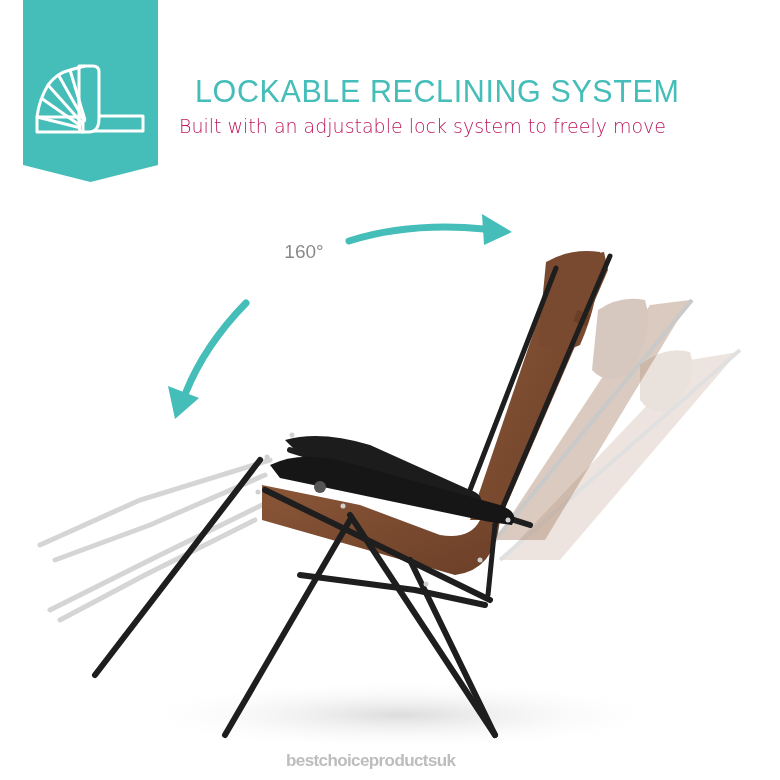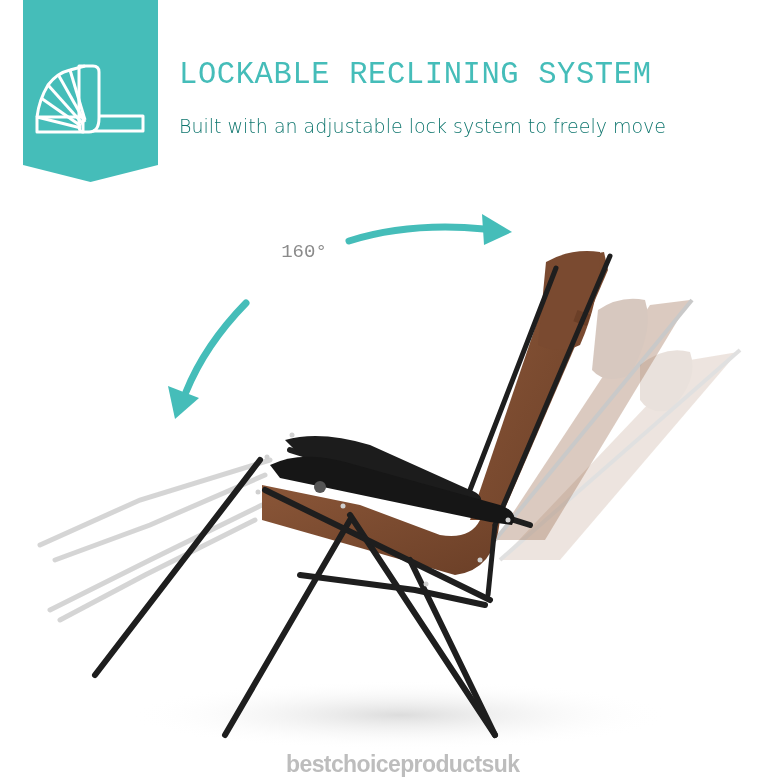"LOCKABLE RECLINING SYSTEM" .title { font-family: Liberation Mono, monospace -> Liberation Sans, sans-serif; margin: 0 -> 16px }
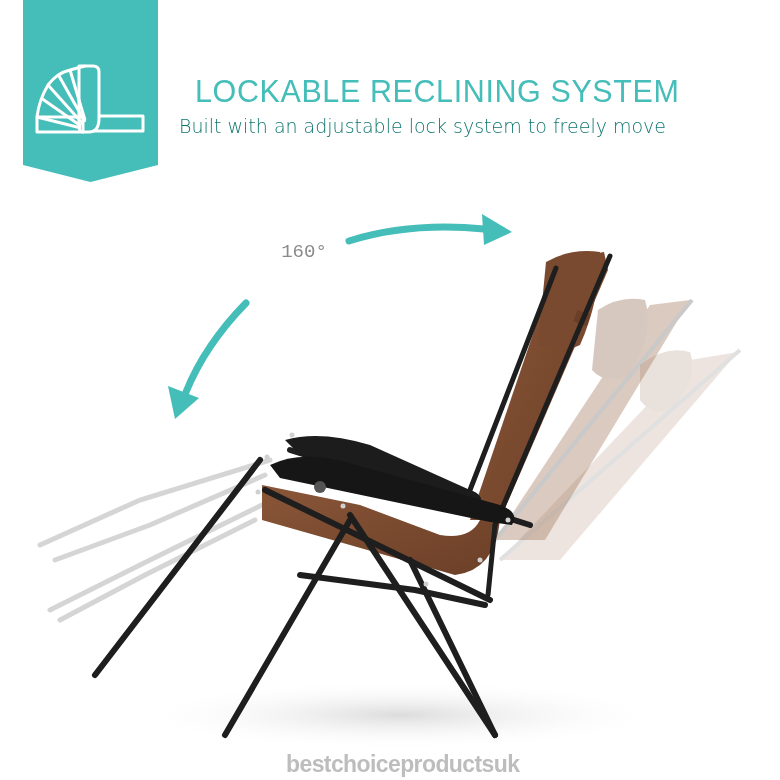"Built with an adjustable lock" .subtitle { color: #0f766e -> #be185d }
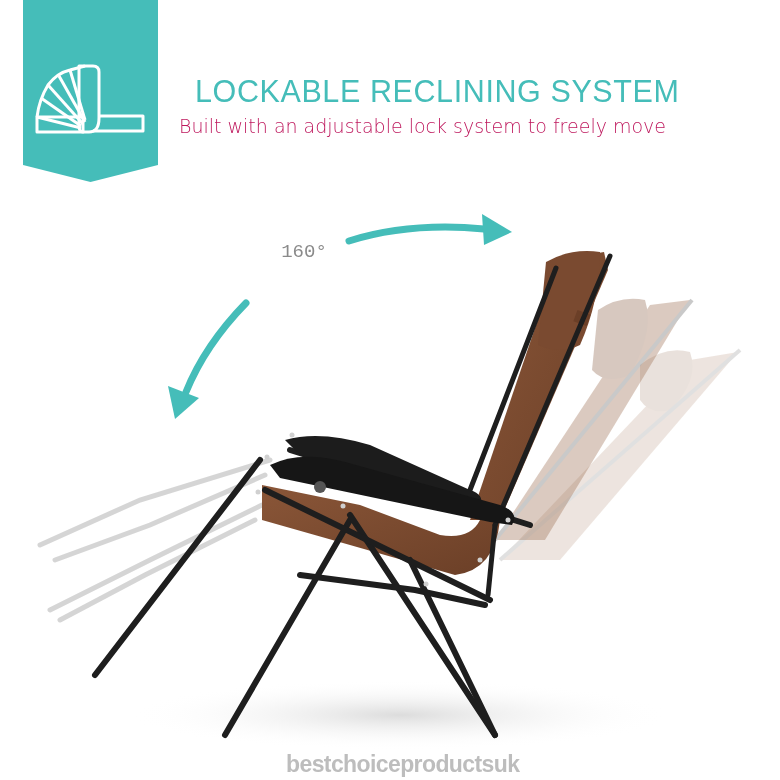"160°" .deg { font-family: Liberation Mono, monospace -> Liberation Sans, sans-serif }
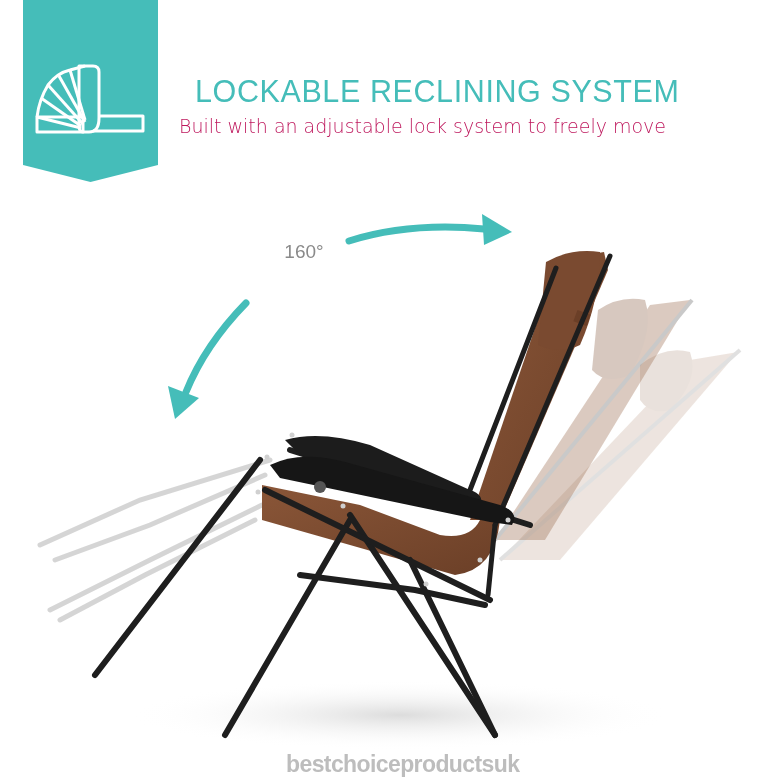"bestchoiceproductsuk" .watermark { font-size: 23px -> 17px }
